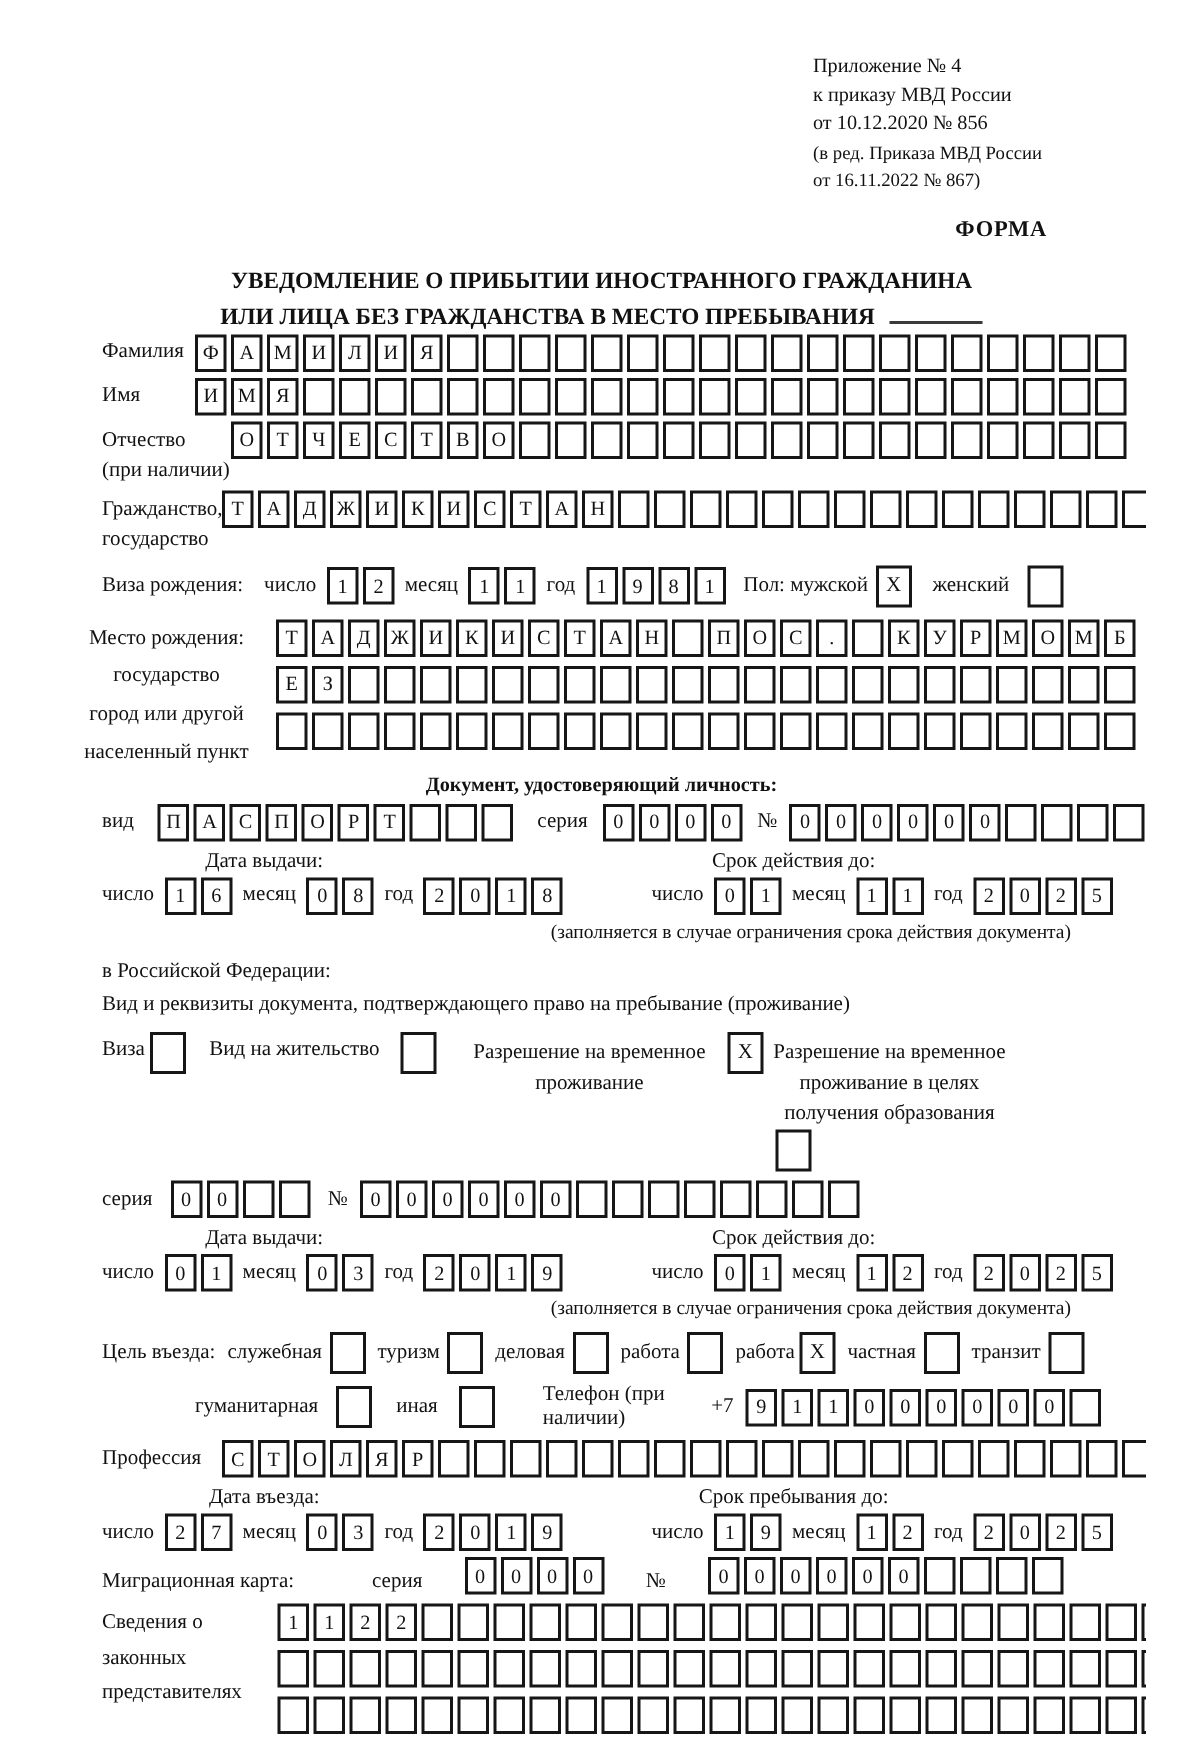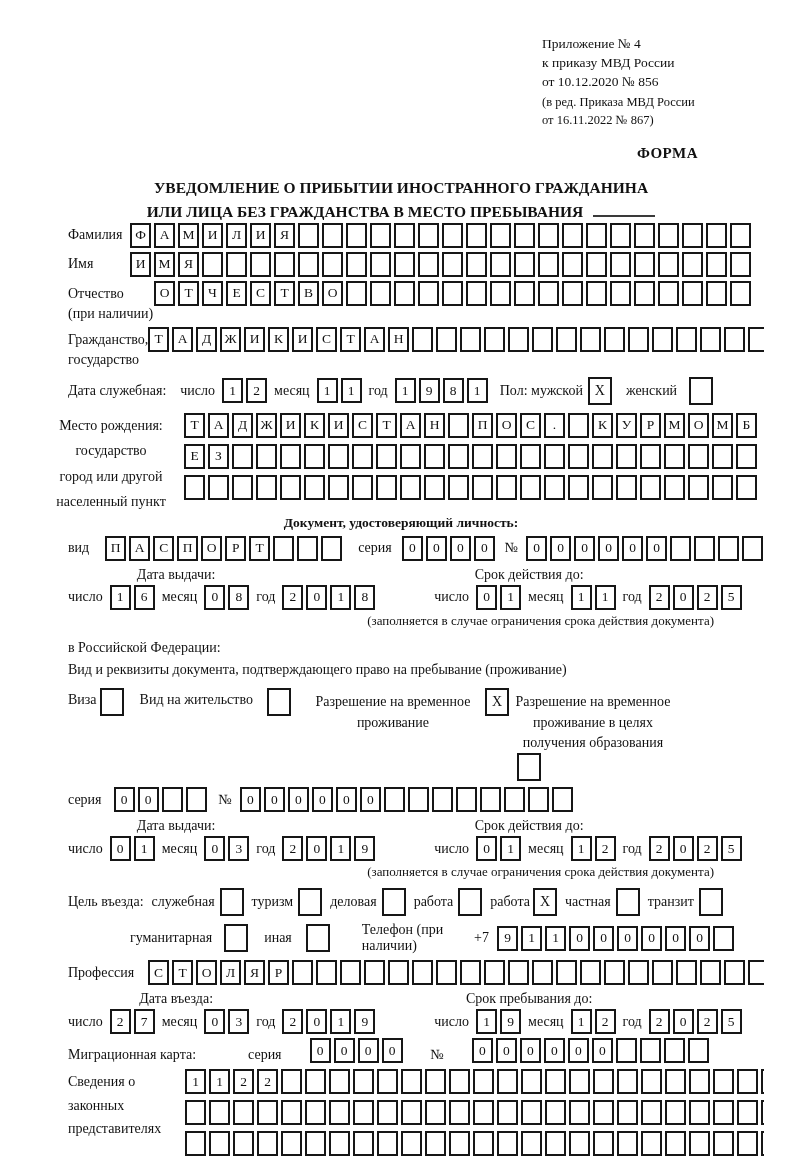"Дата служебная:" span { text: Дата служебная -> Виза рождения }
